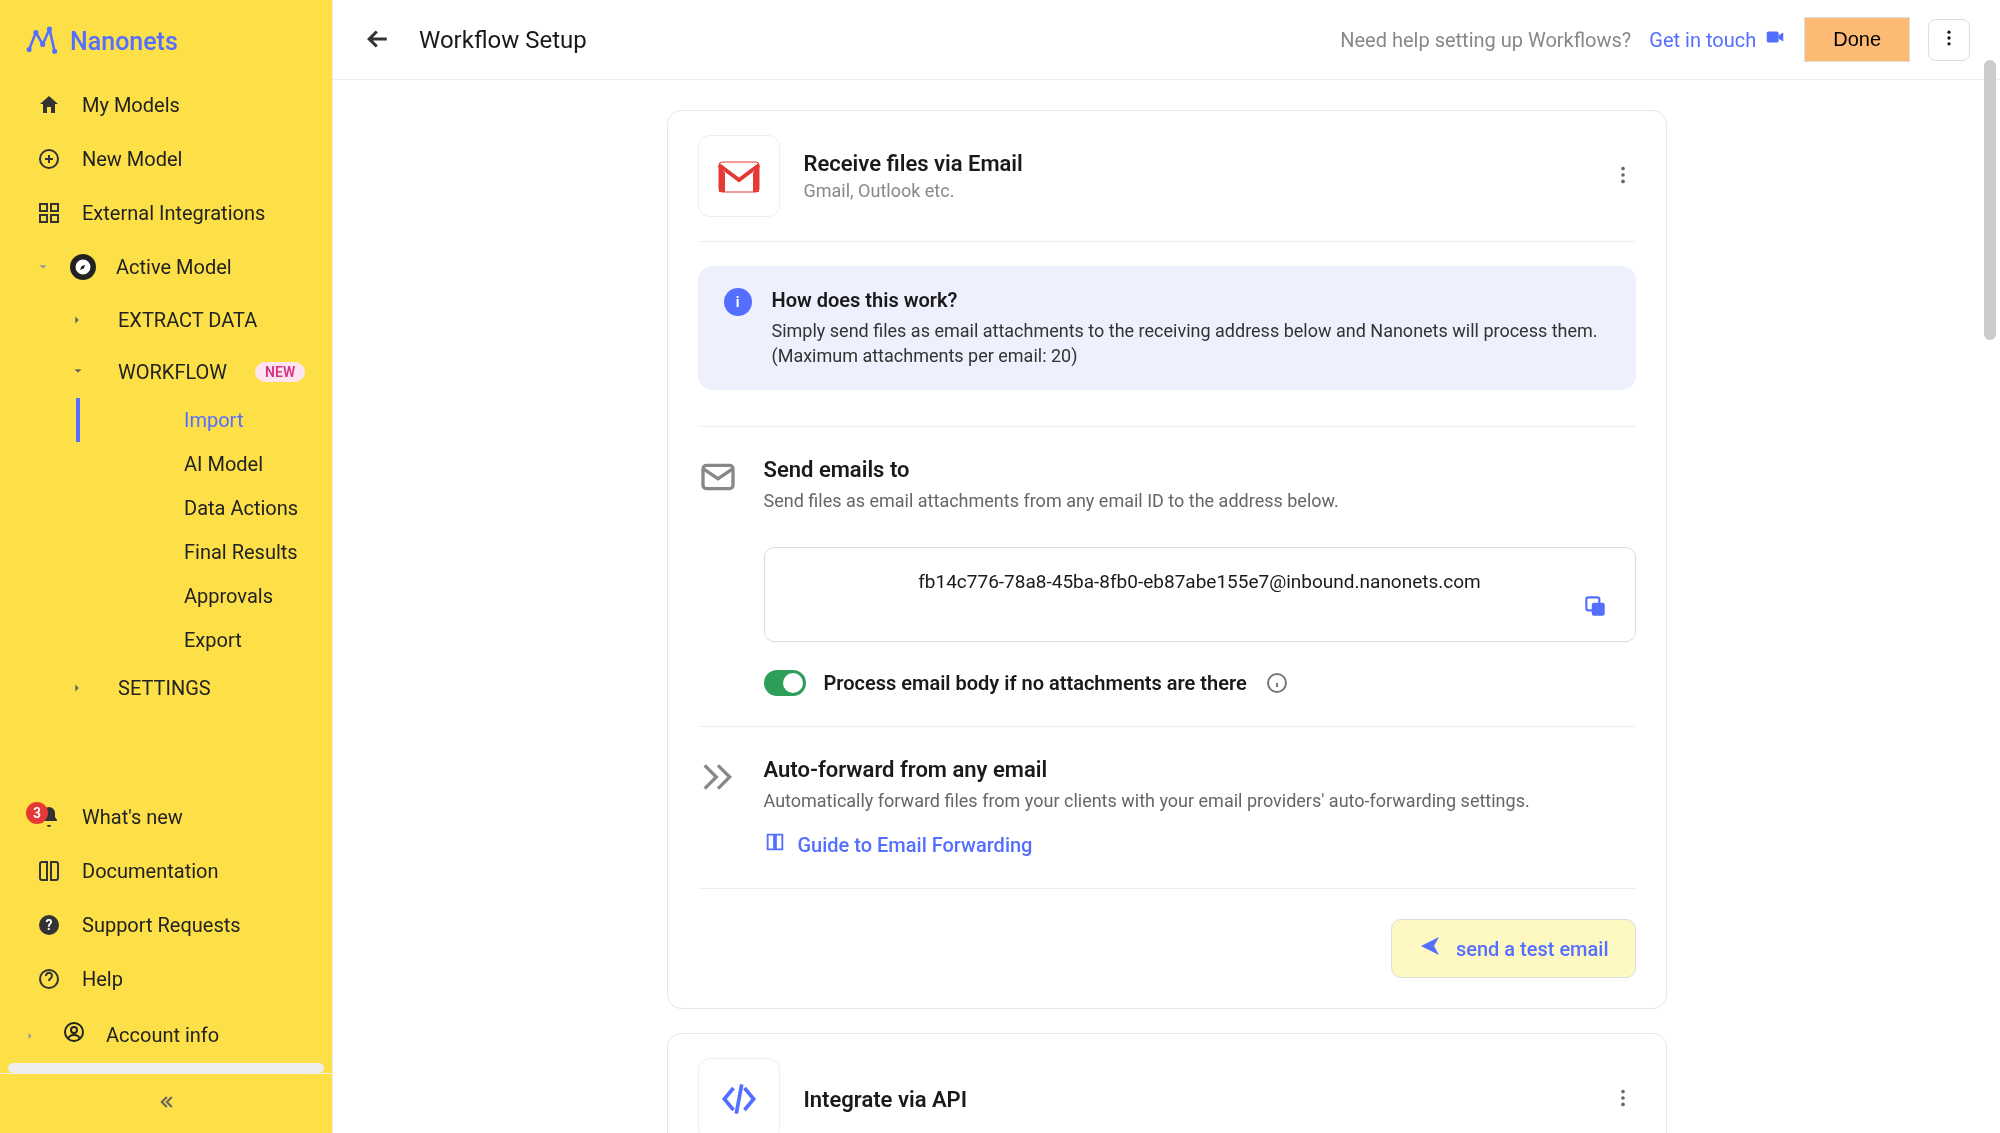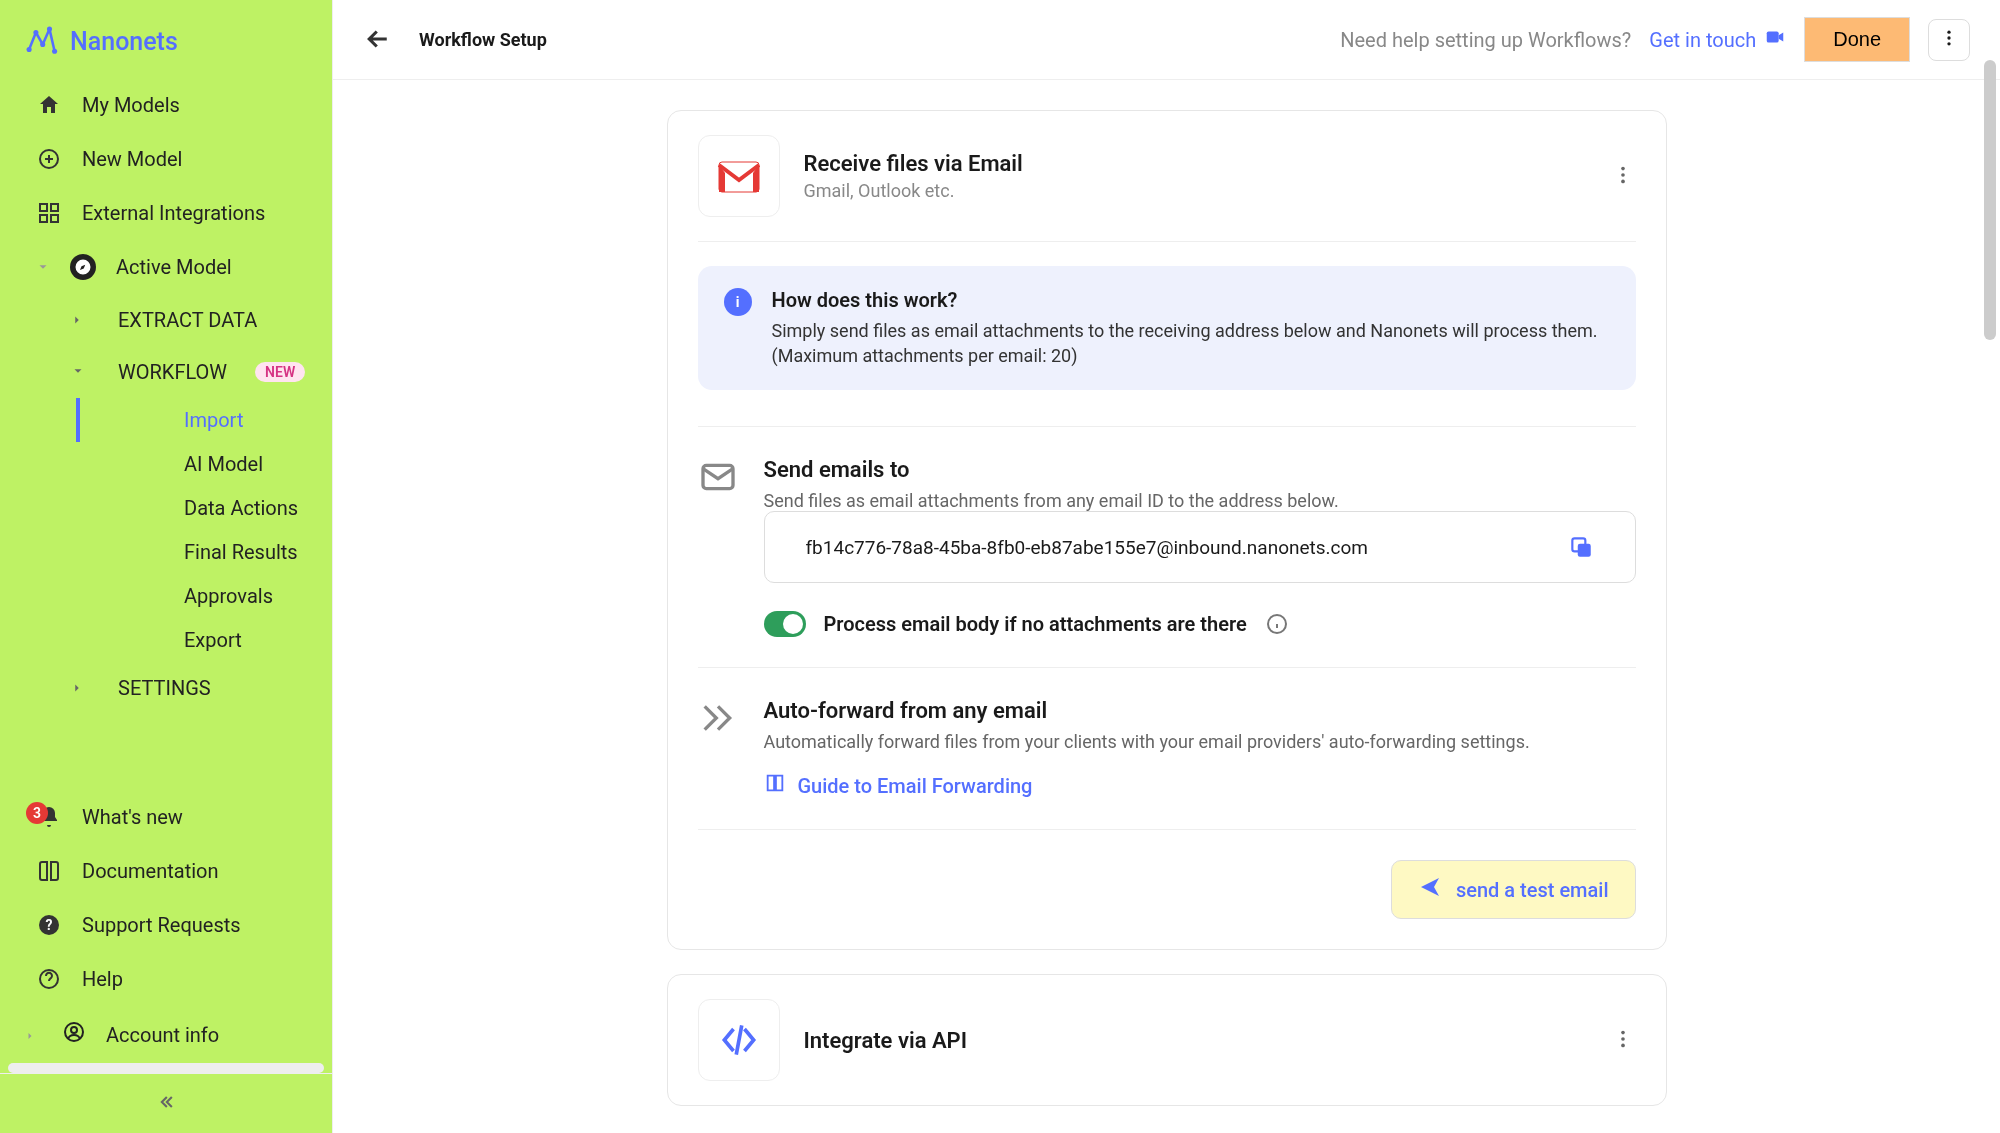"Nanonets" .sidebar { background: #bef264 -> #fde047 }
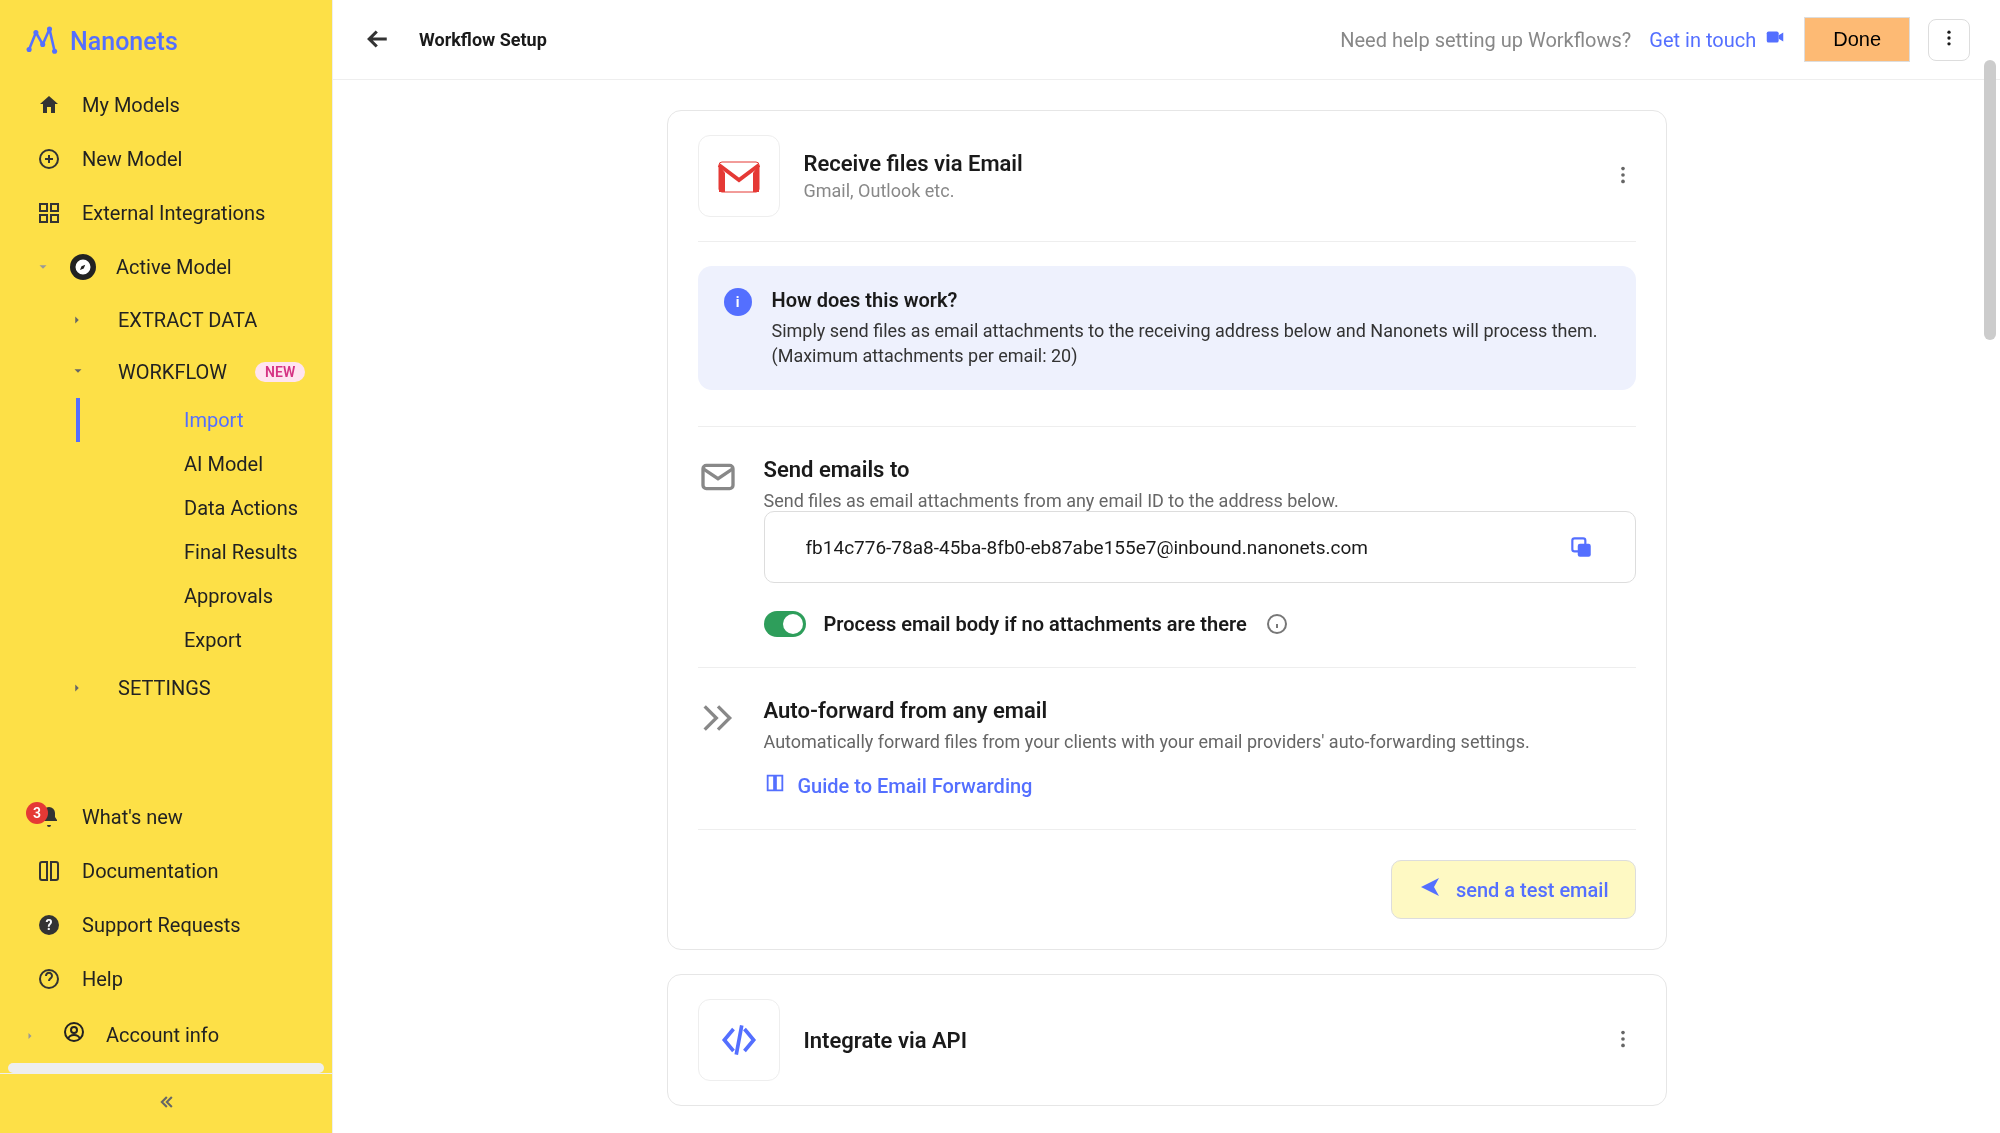"Workflow Setup" .page-title { font-size: 18px -> 24px; font-weight: 700 -> 400 }
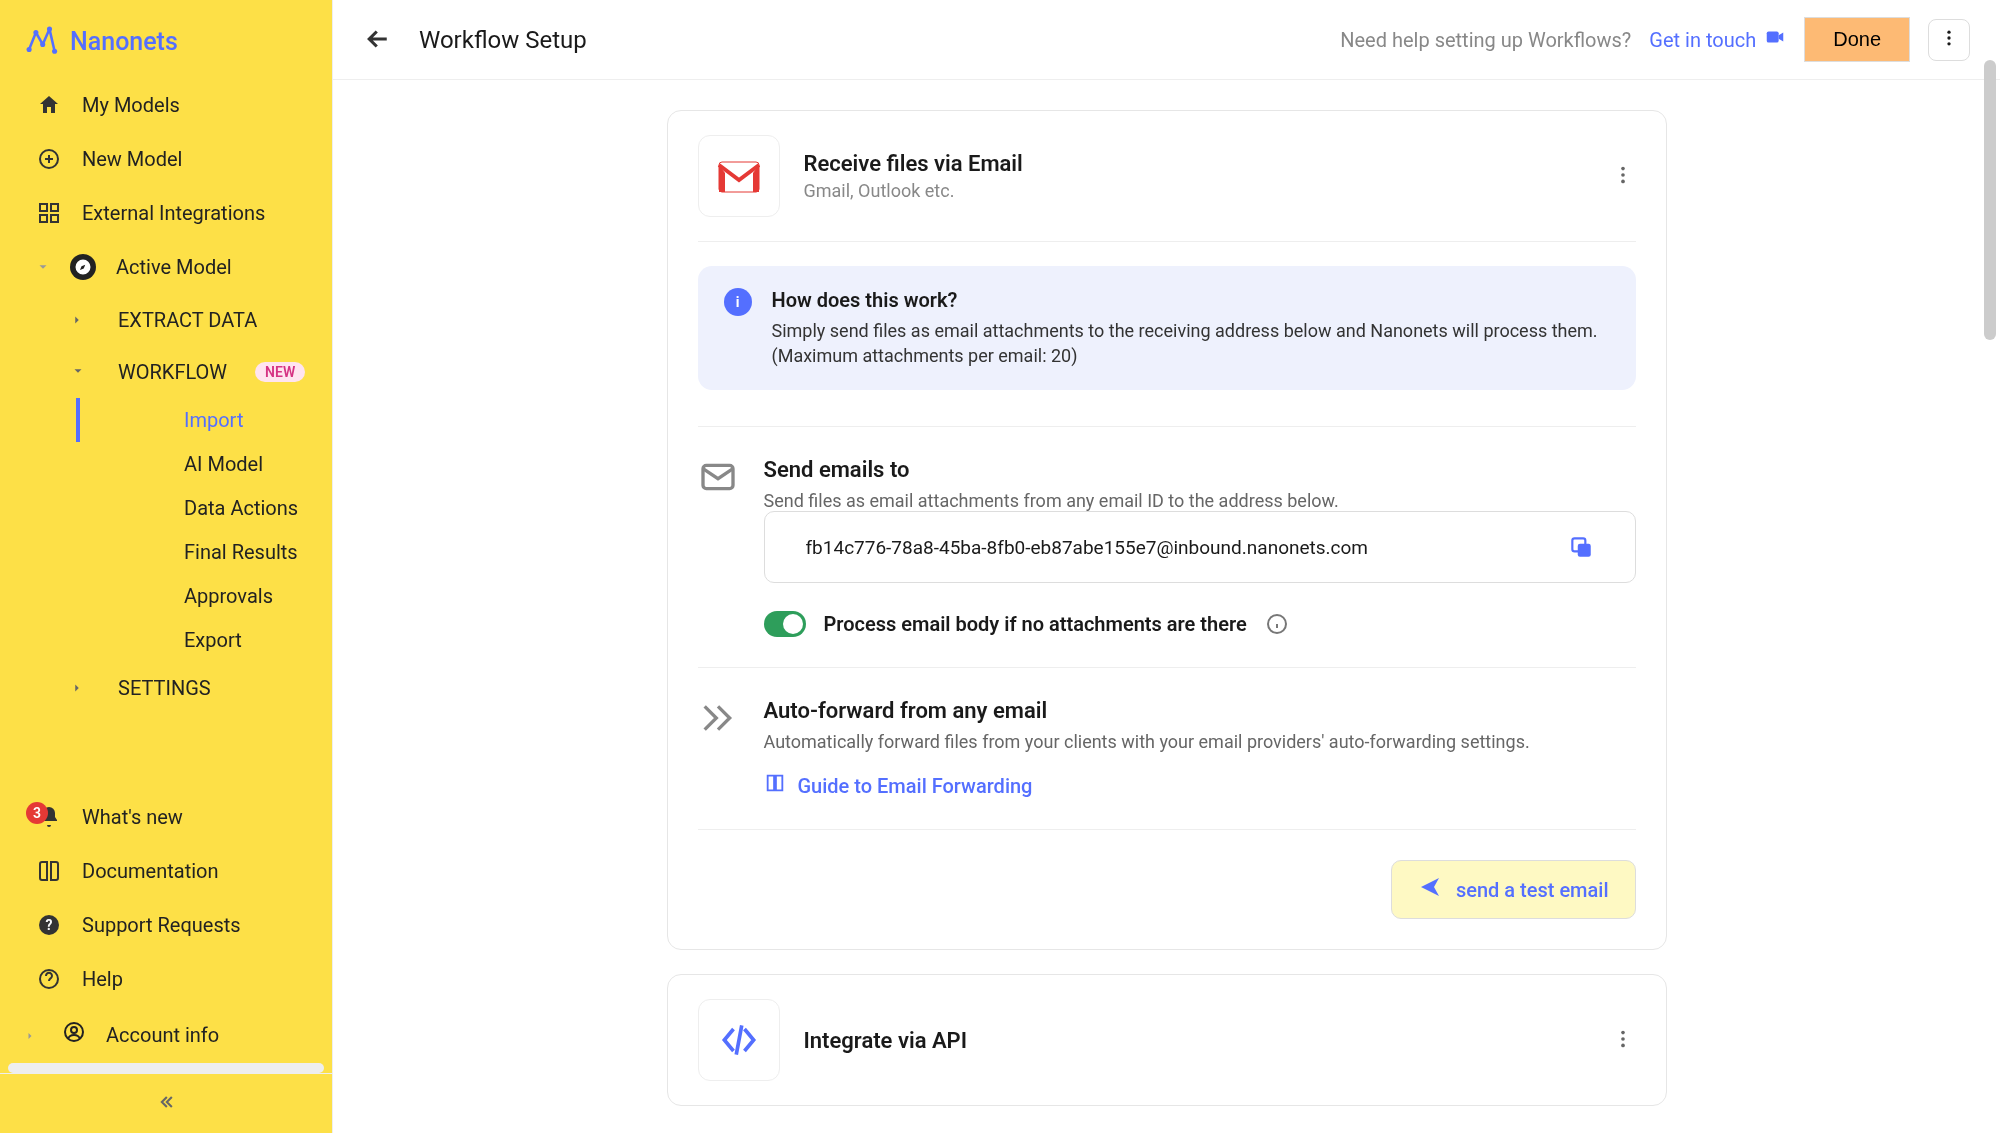"fb14c776-78a8-45ba-8fb0-eb87abe155e7@inb" .email-box { flex-direction: none -> column; margin-top: none -> 36px; padding: 22px 41px -> 22px 27px }
